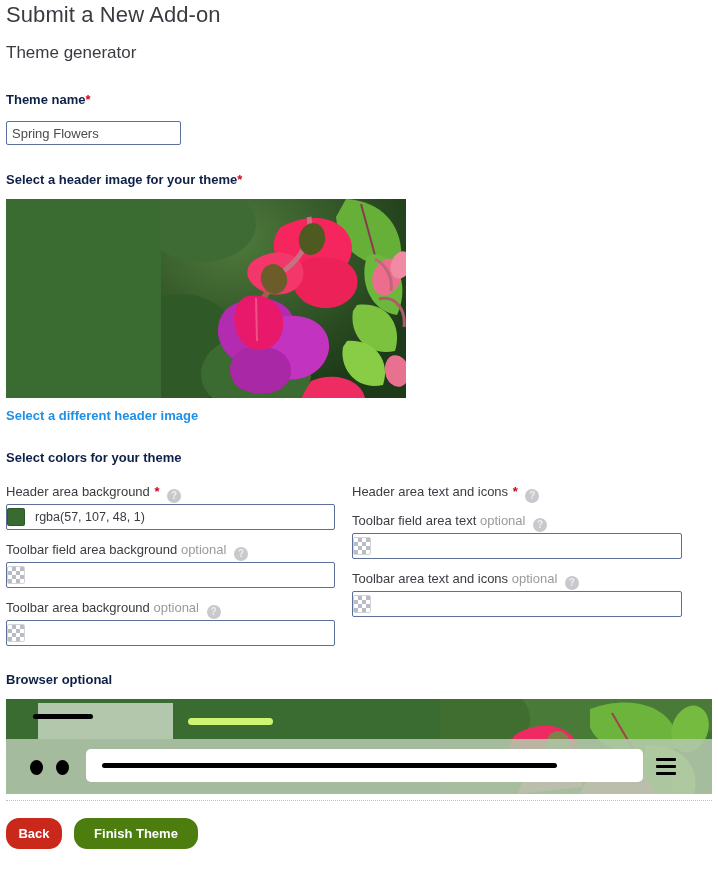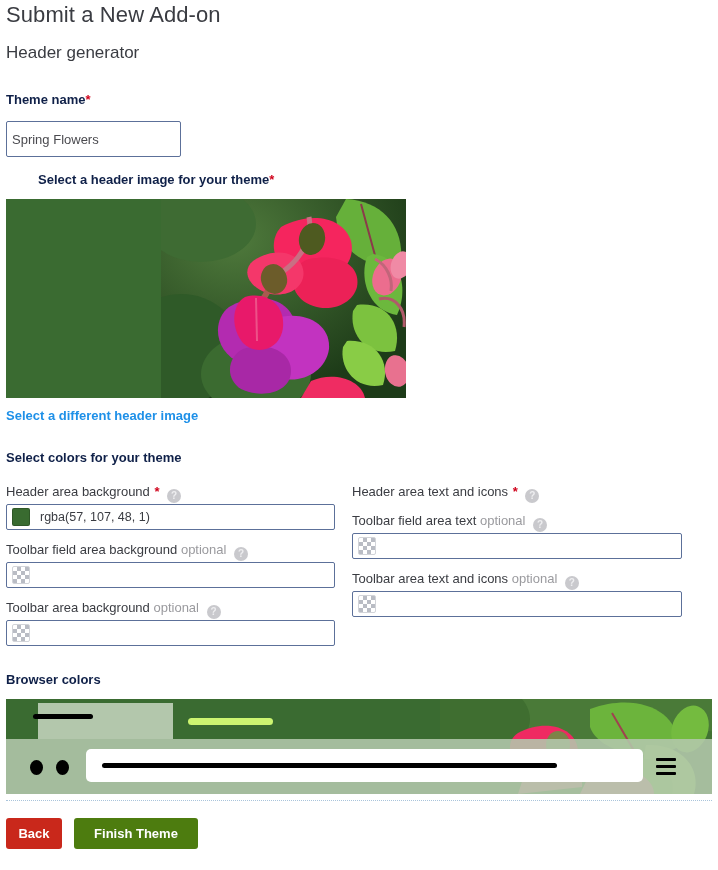"Header generator" div.h2 { text: Header -> Theme }
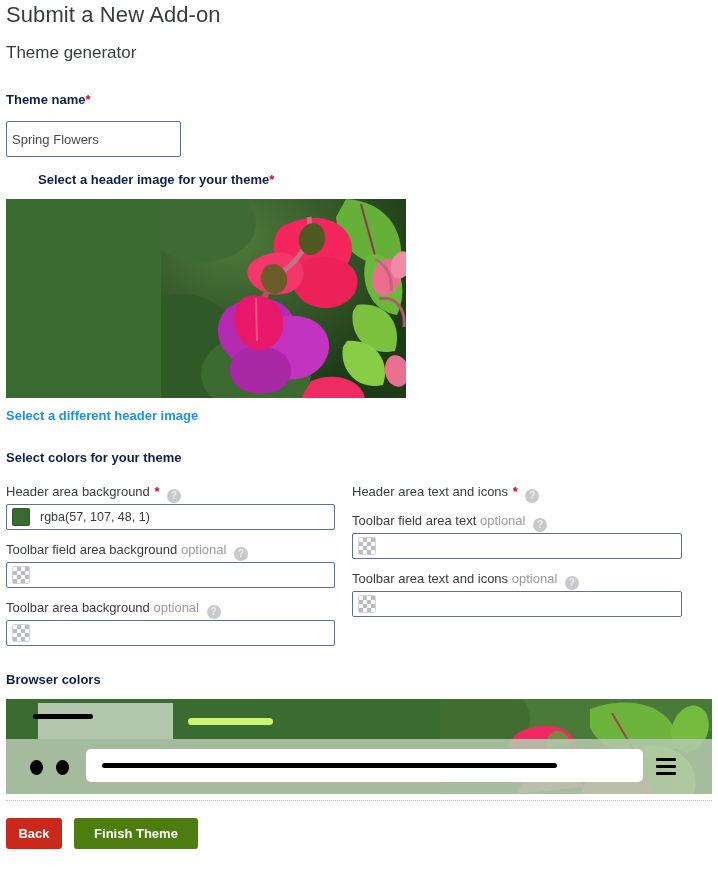"Spring Flowers" .input-theme-name { height: 36px -> 24px }
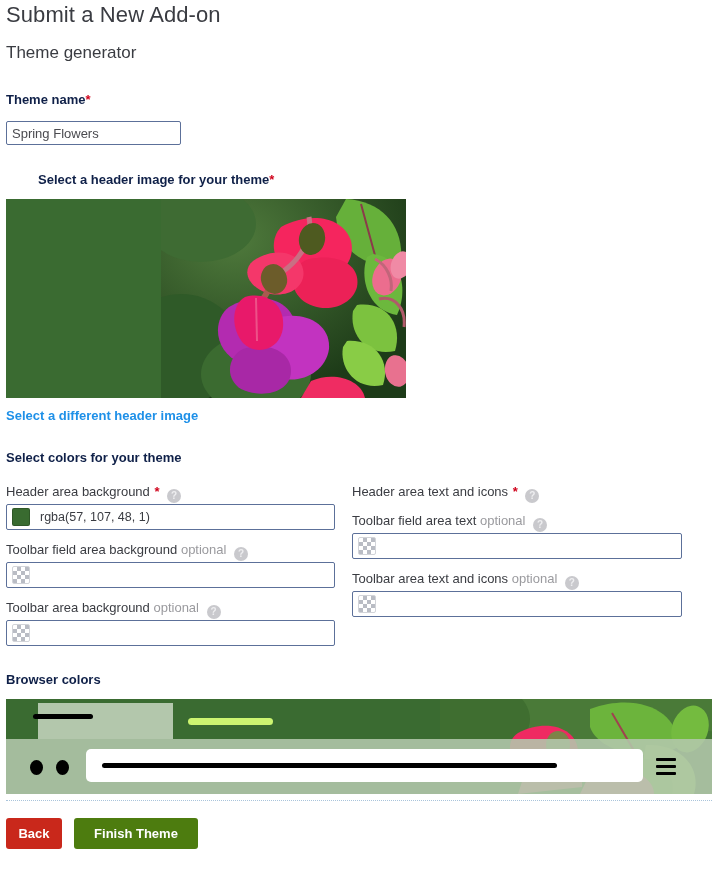"Select a header image for" .lbl-header-image { margin-left: 32px -> none }
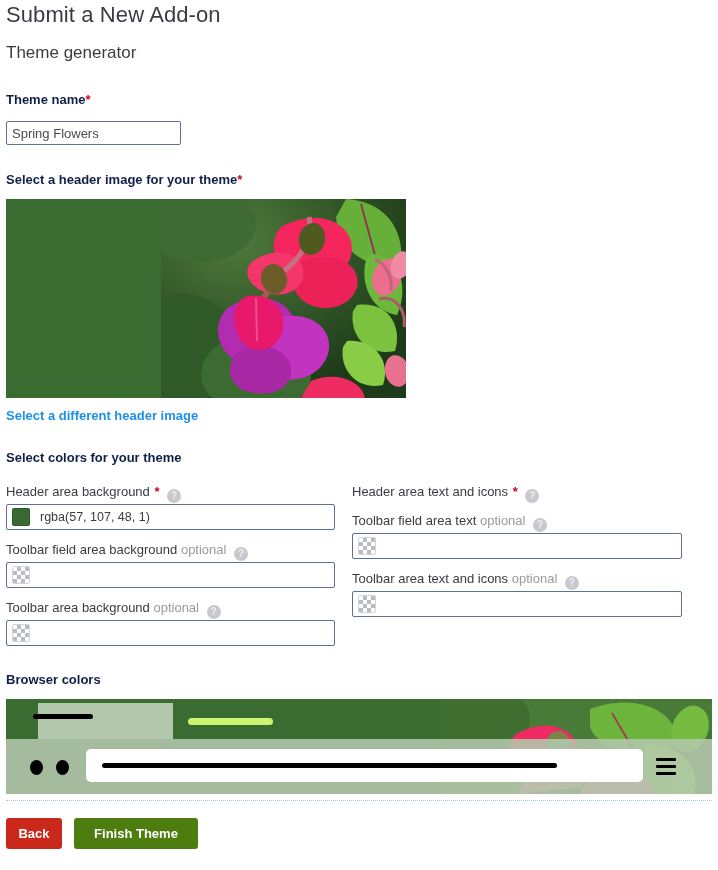"rgba(57, 107, 48, 1)" .color-input { padding-left: 5px -> none }
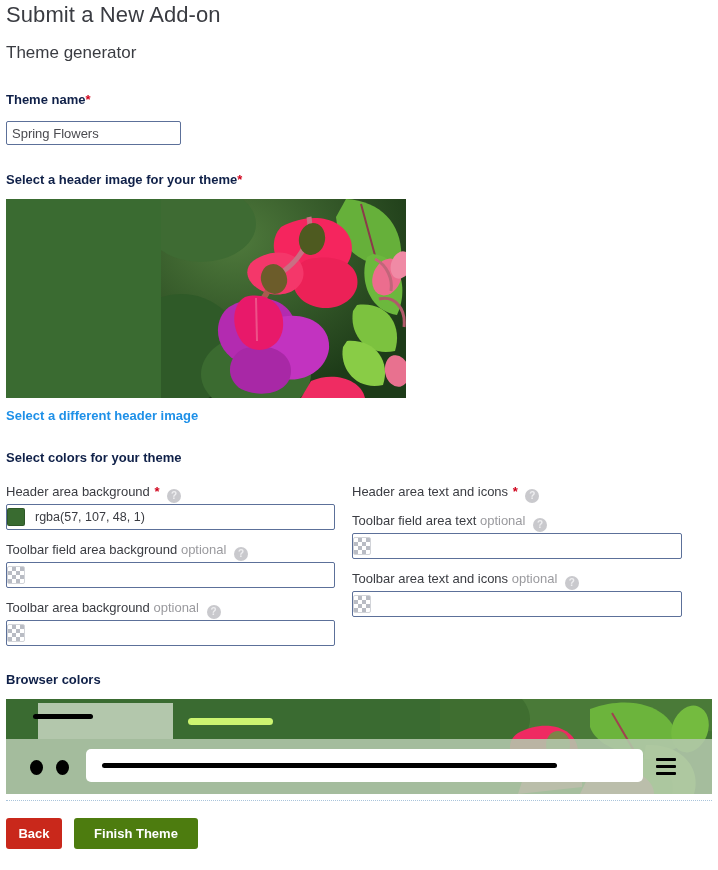"Browser colors" div.field-label { text: colors -> optional }
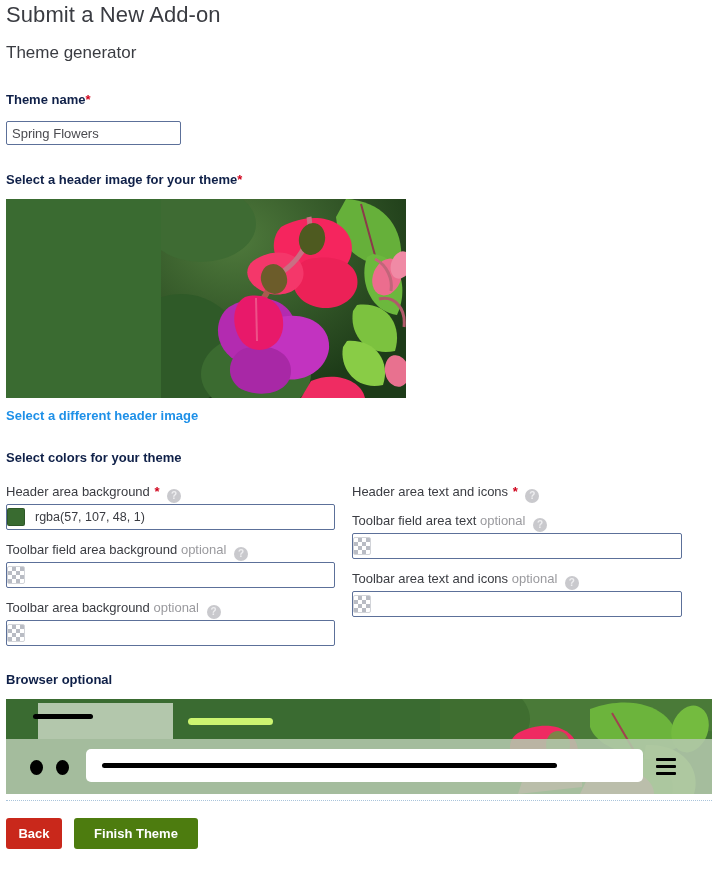"Back" .btn { border-radius: 3px -> 13px }
